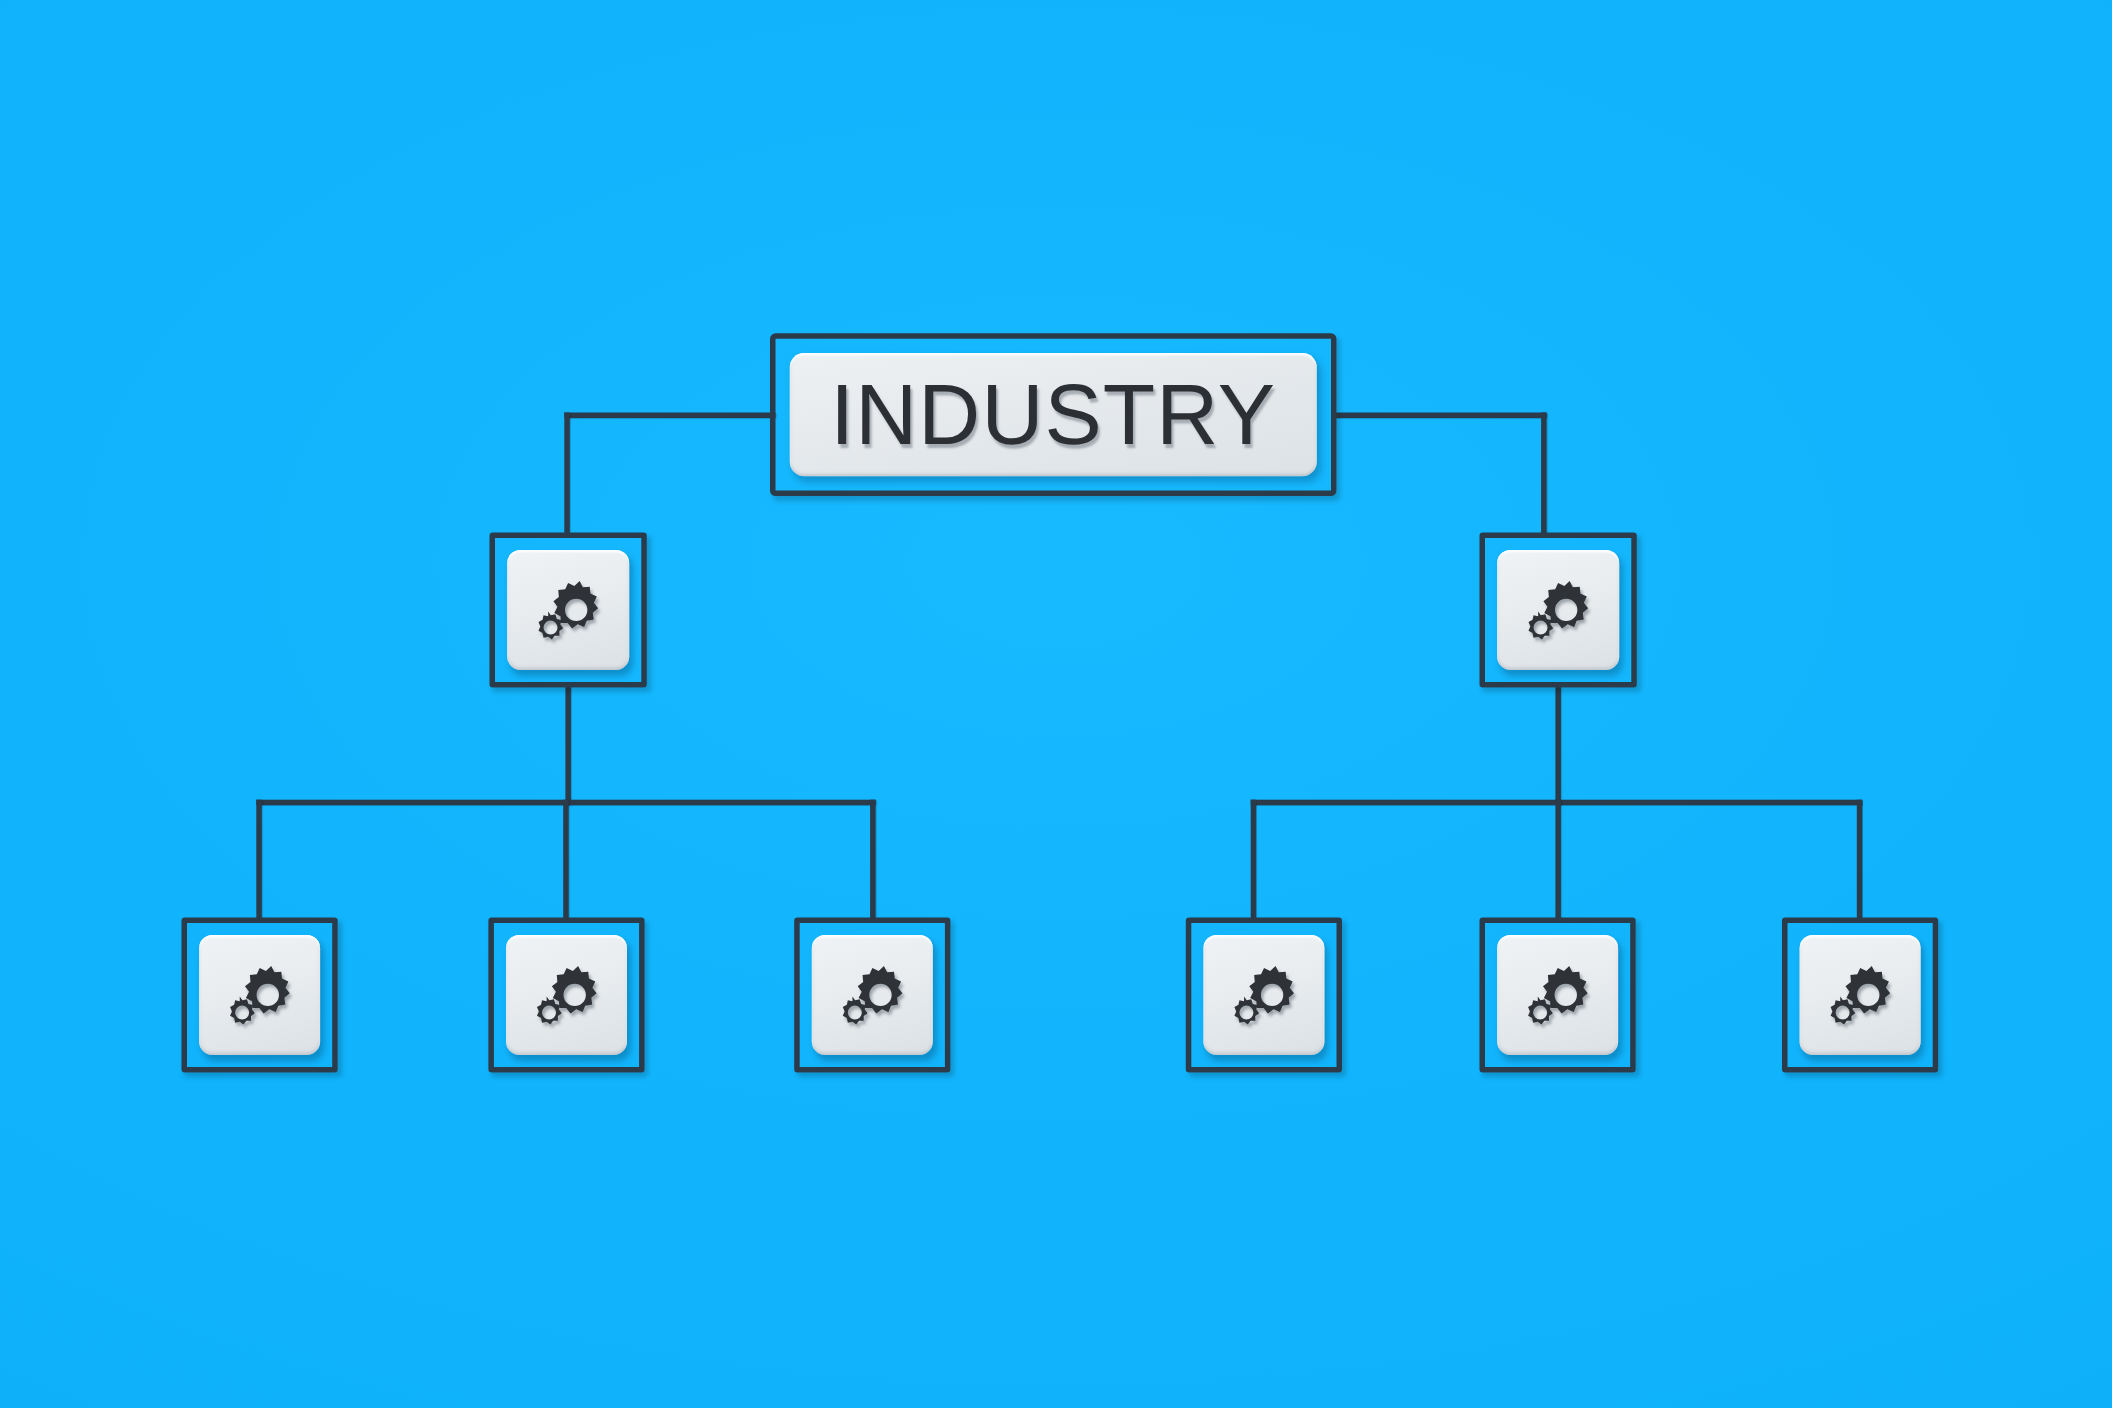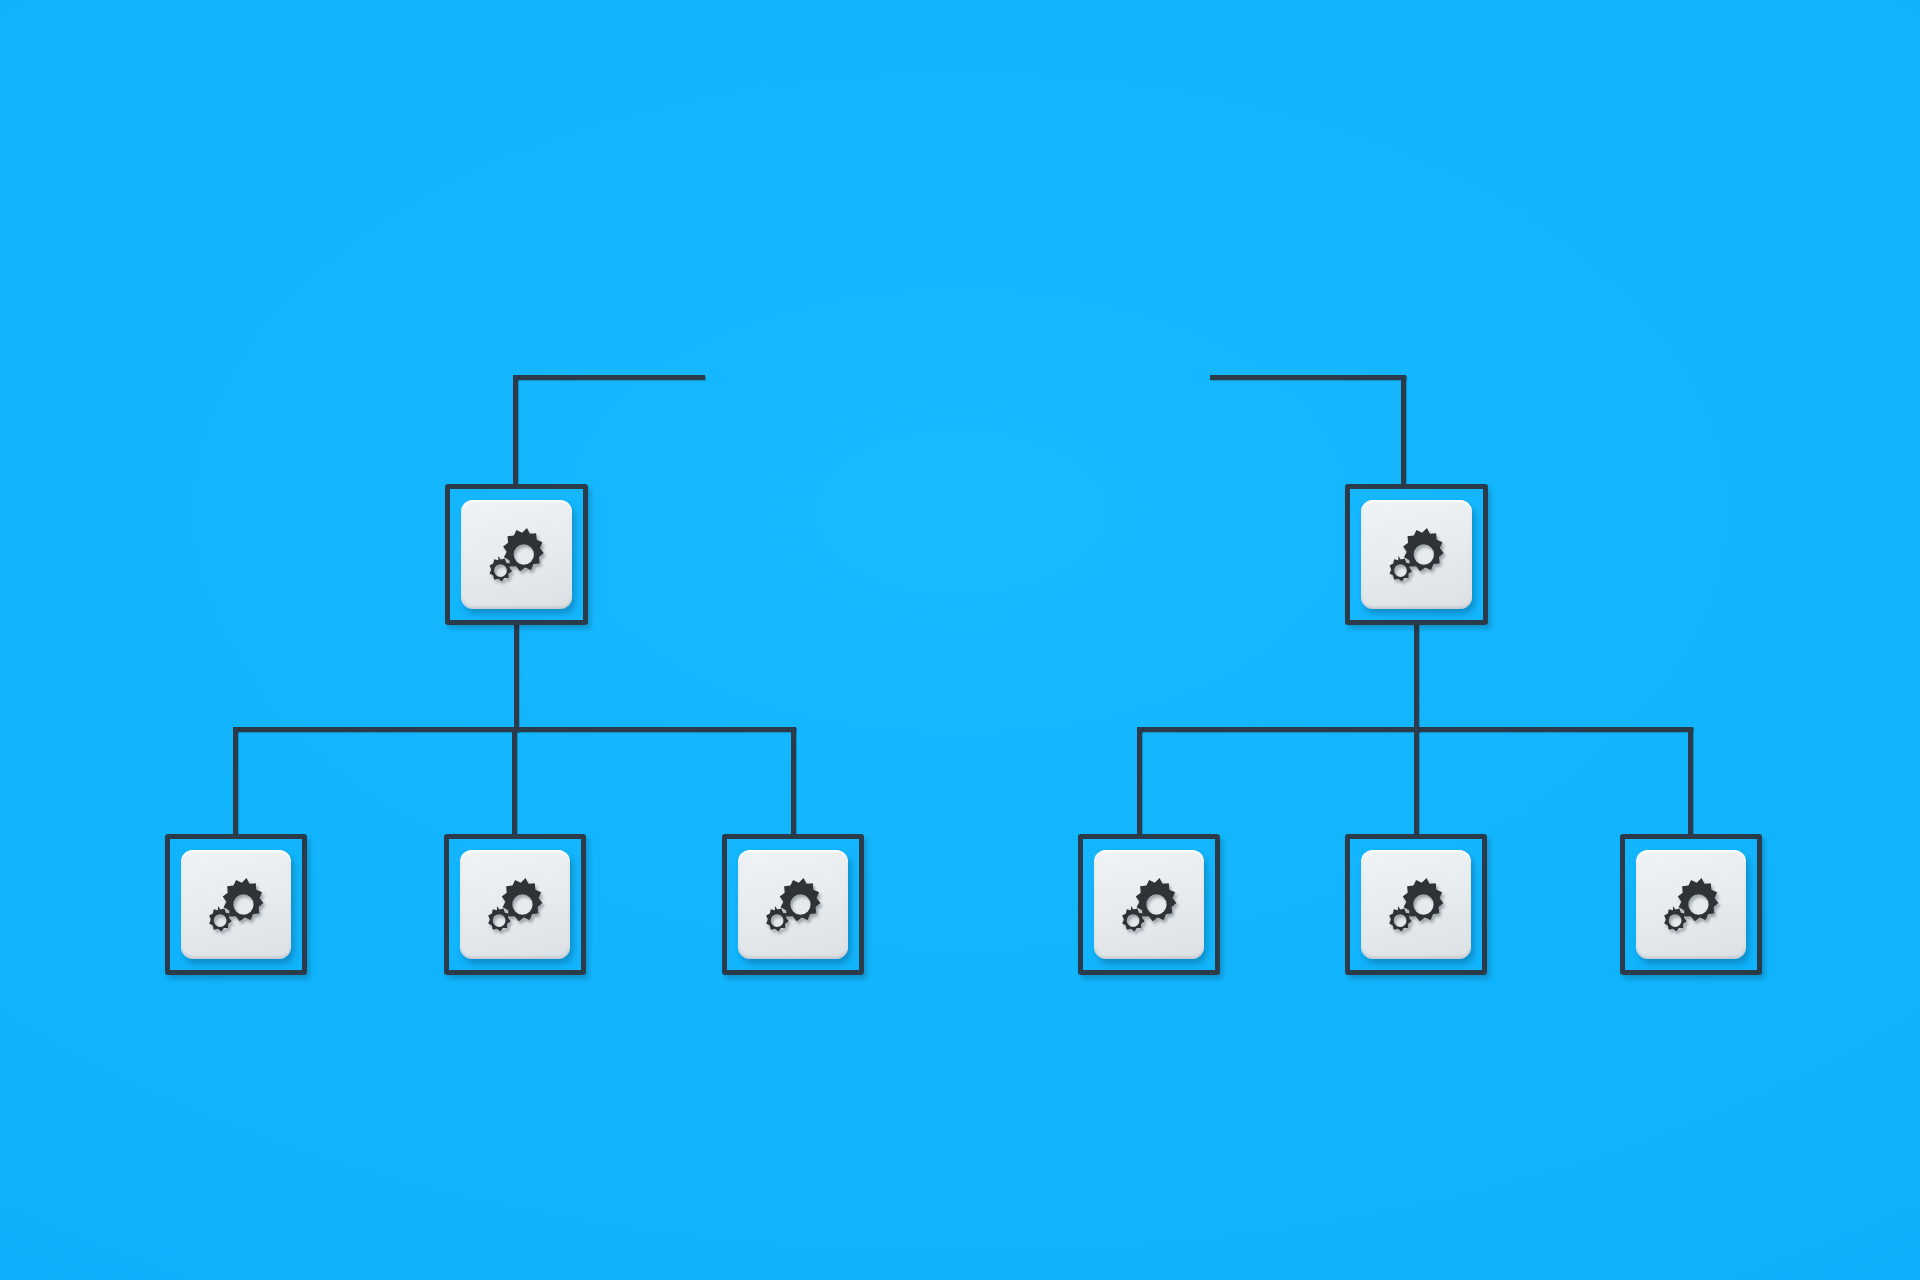"INDUSTRY" div.title-frame { html: none -> <div> <div> <span>INDUSTRY</span> </div> </div> }
